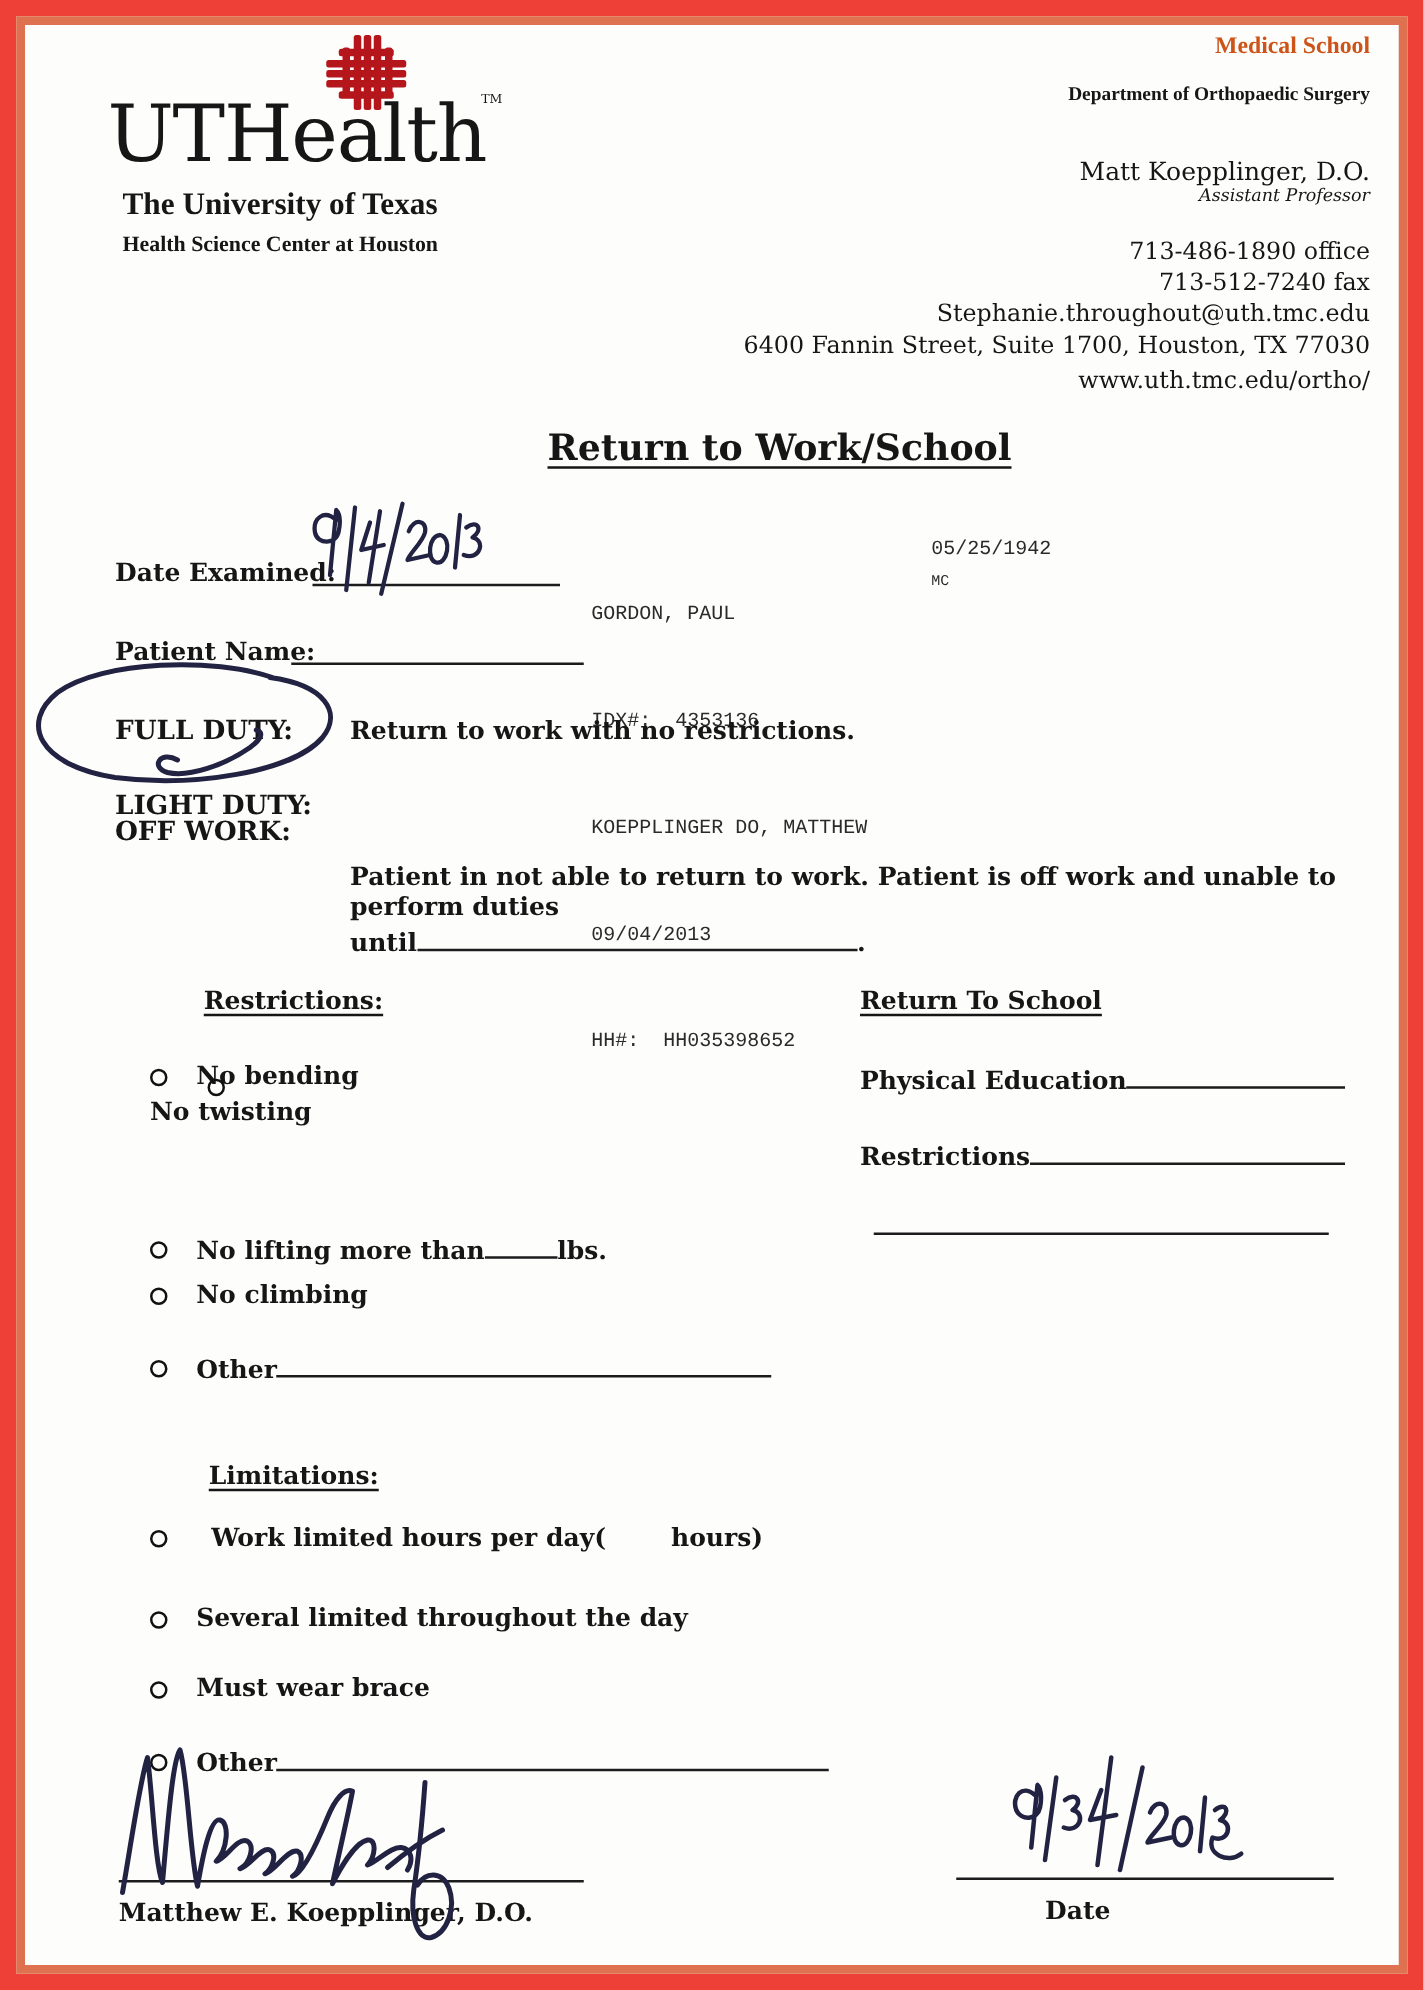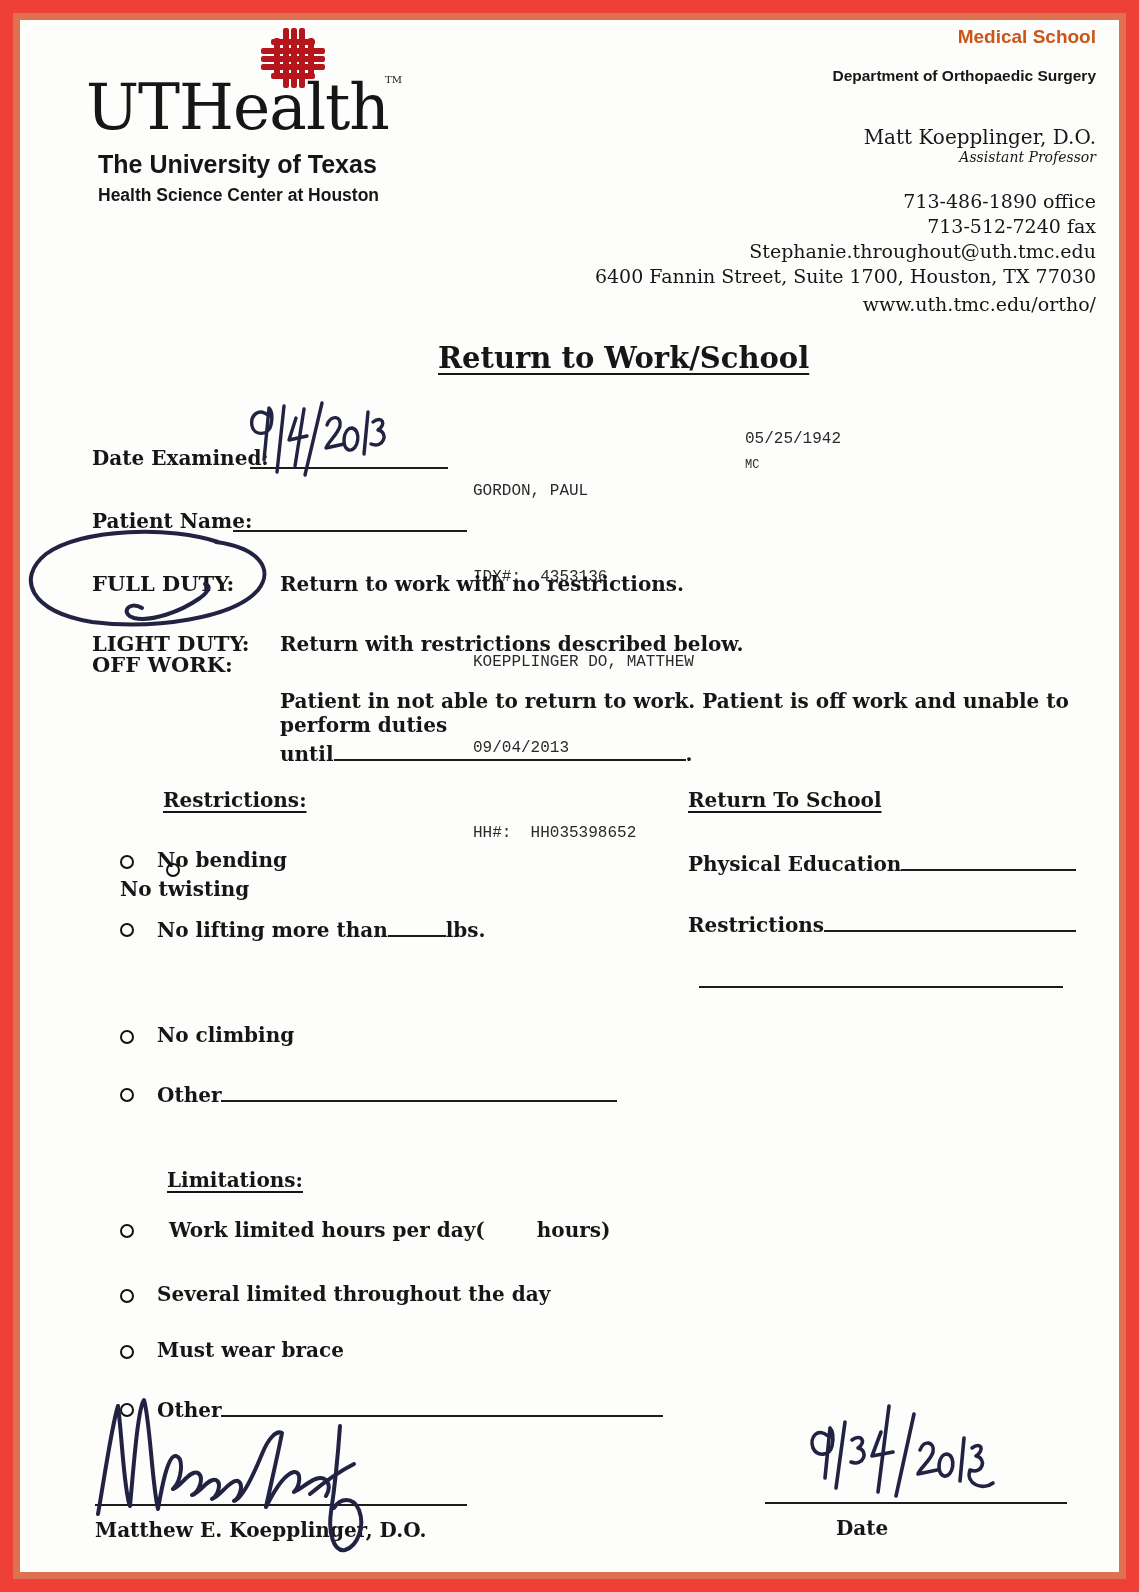"Medical School" .sans { font-family: Liberation Sans, sans-serif -> Liberation Serif, serif }
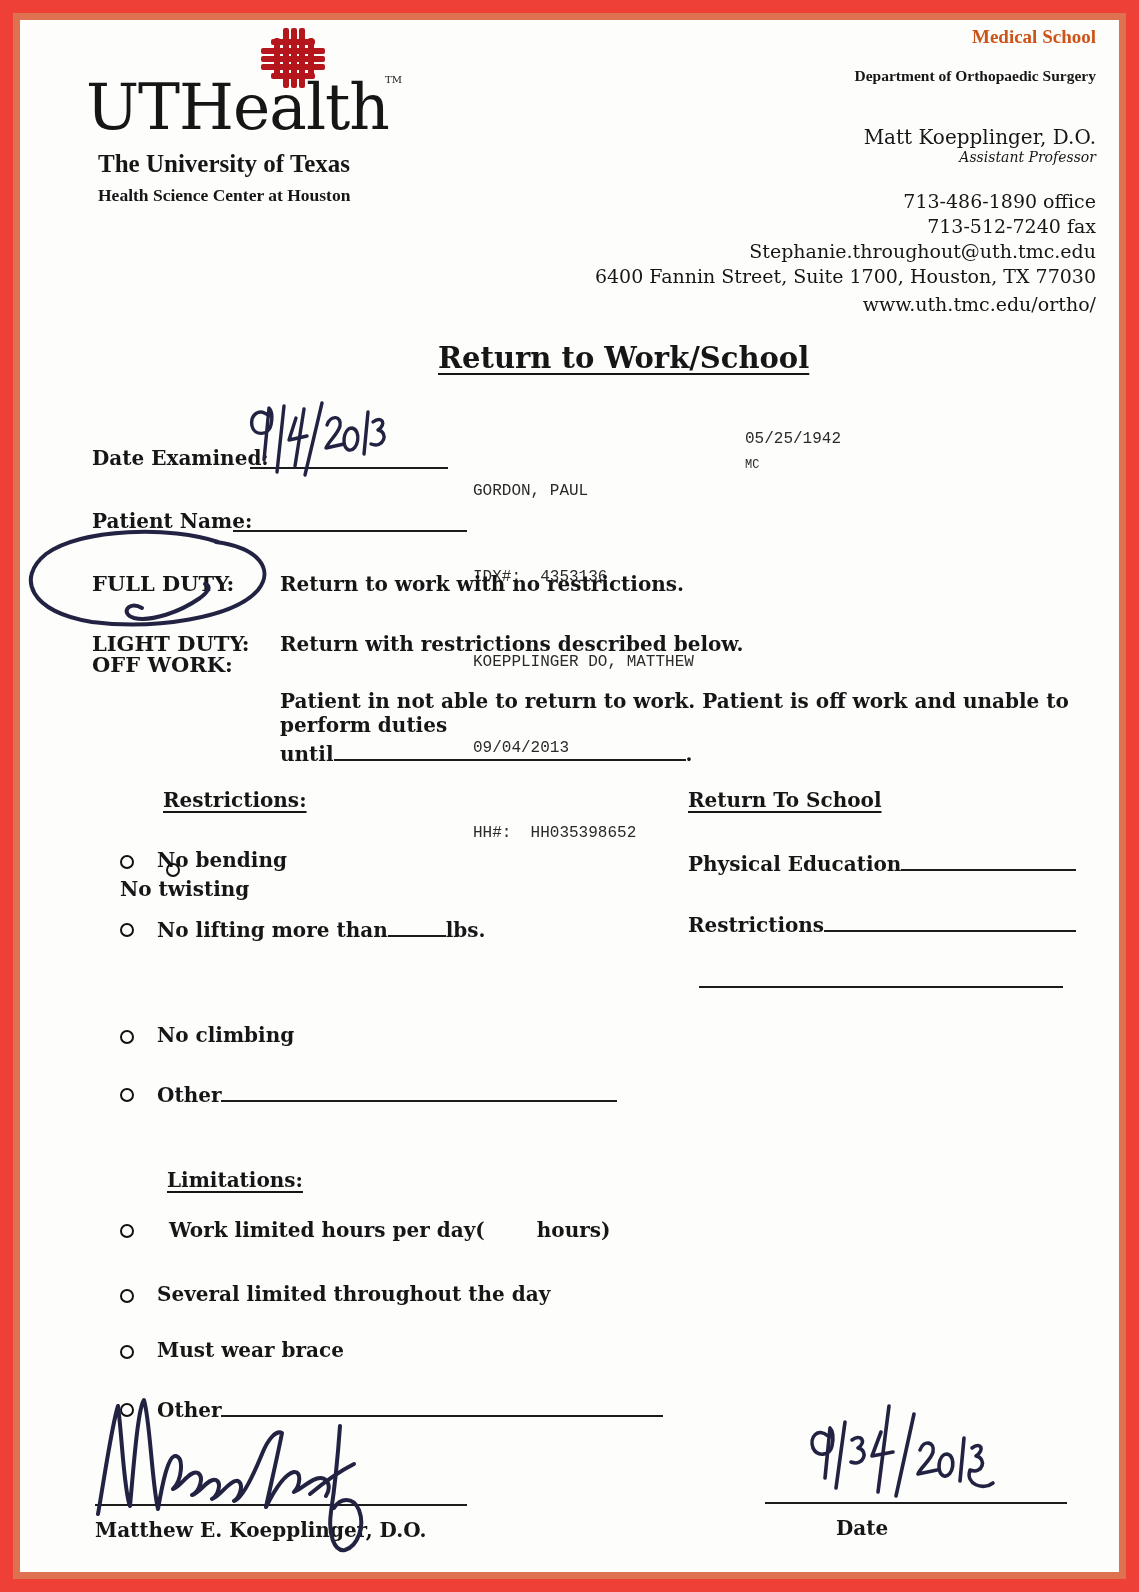"Return with restrictions described" div.abs { html: <div>Return with restrictions described below.</div> -> none }
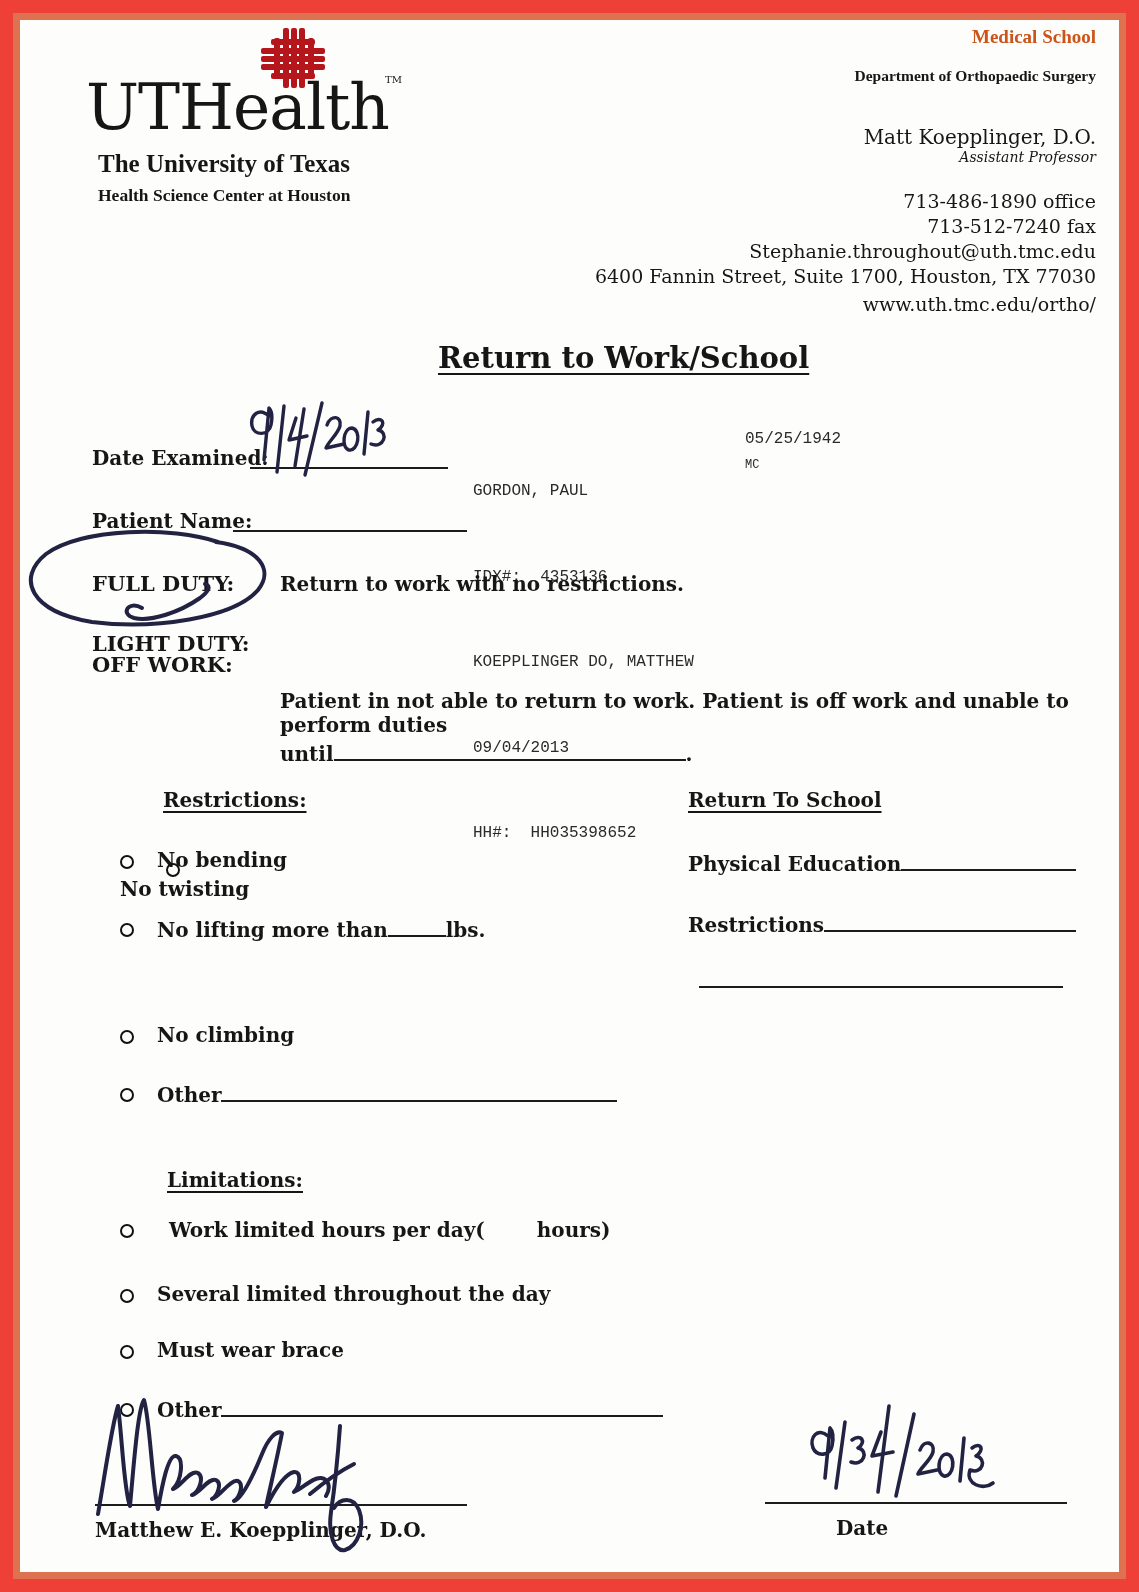"No lifting more than lbs." div.li { top: 914px -> 984px }
